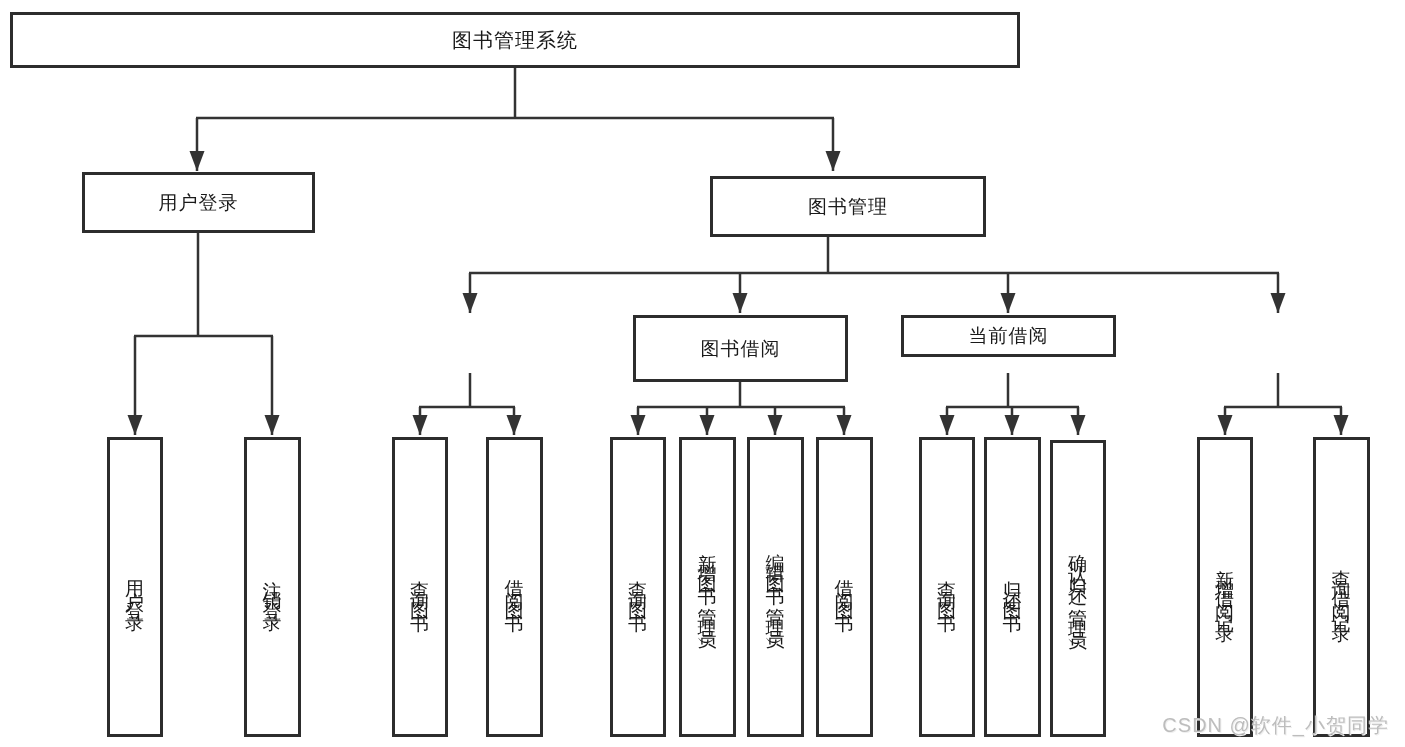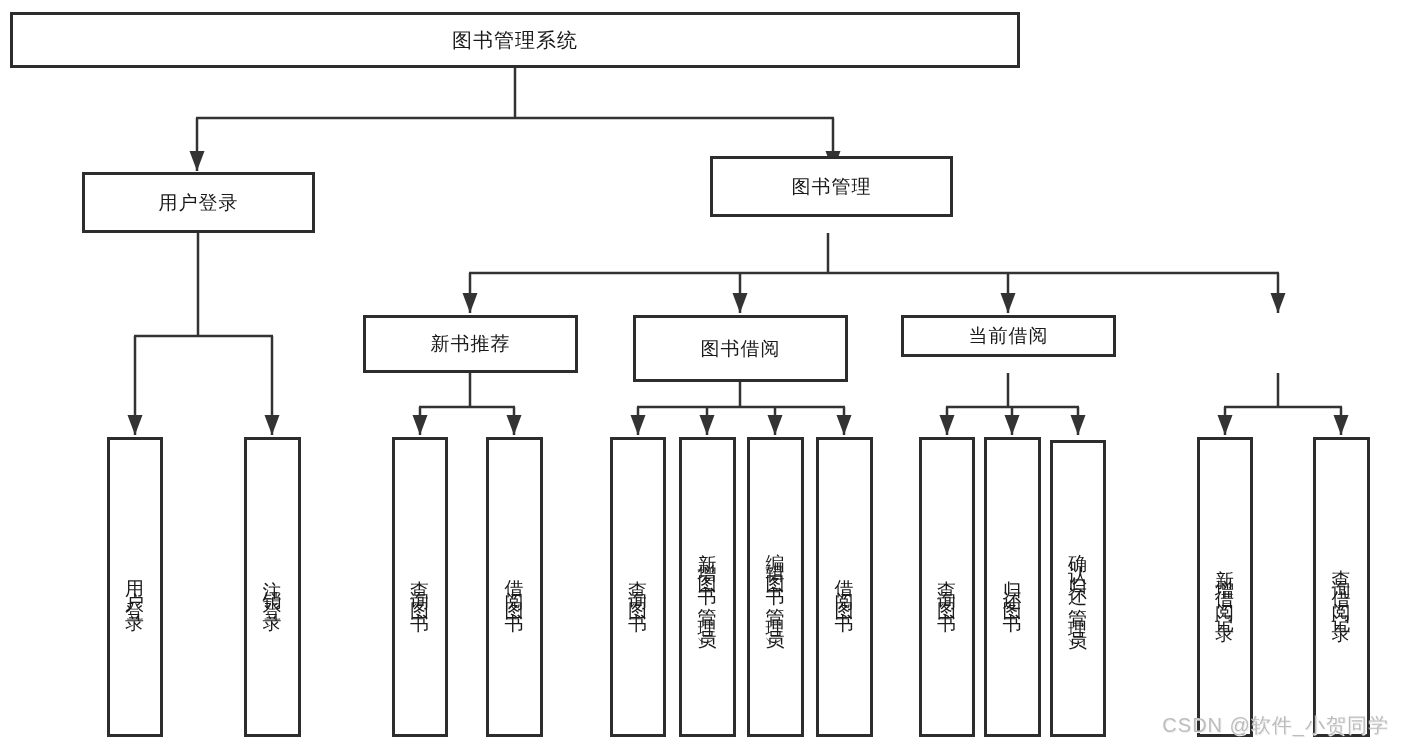"图书管理" div.box { top: 156px -> 176px; width: 243px -> 276px }
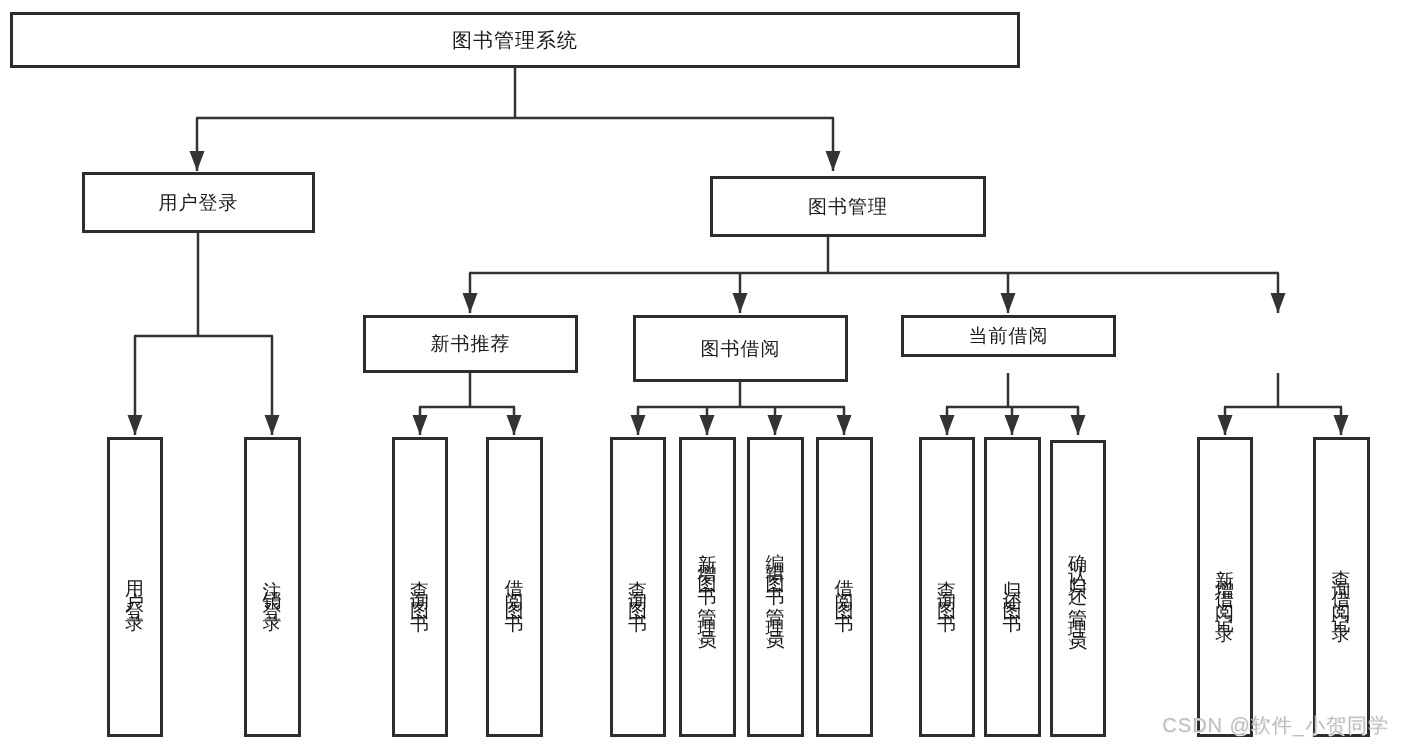"新书推荐" div.box { html: <div> <span>新书推荐</span> </div> -> none }
